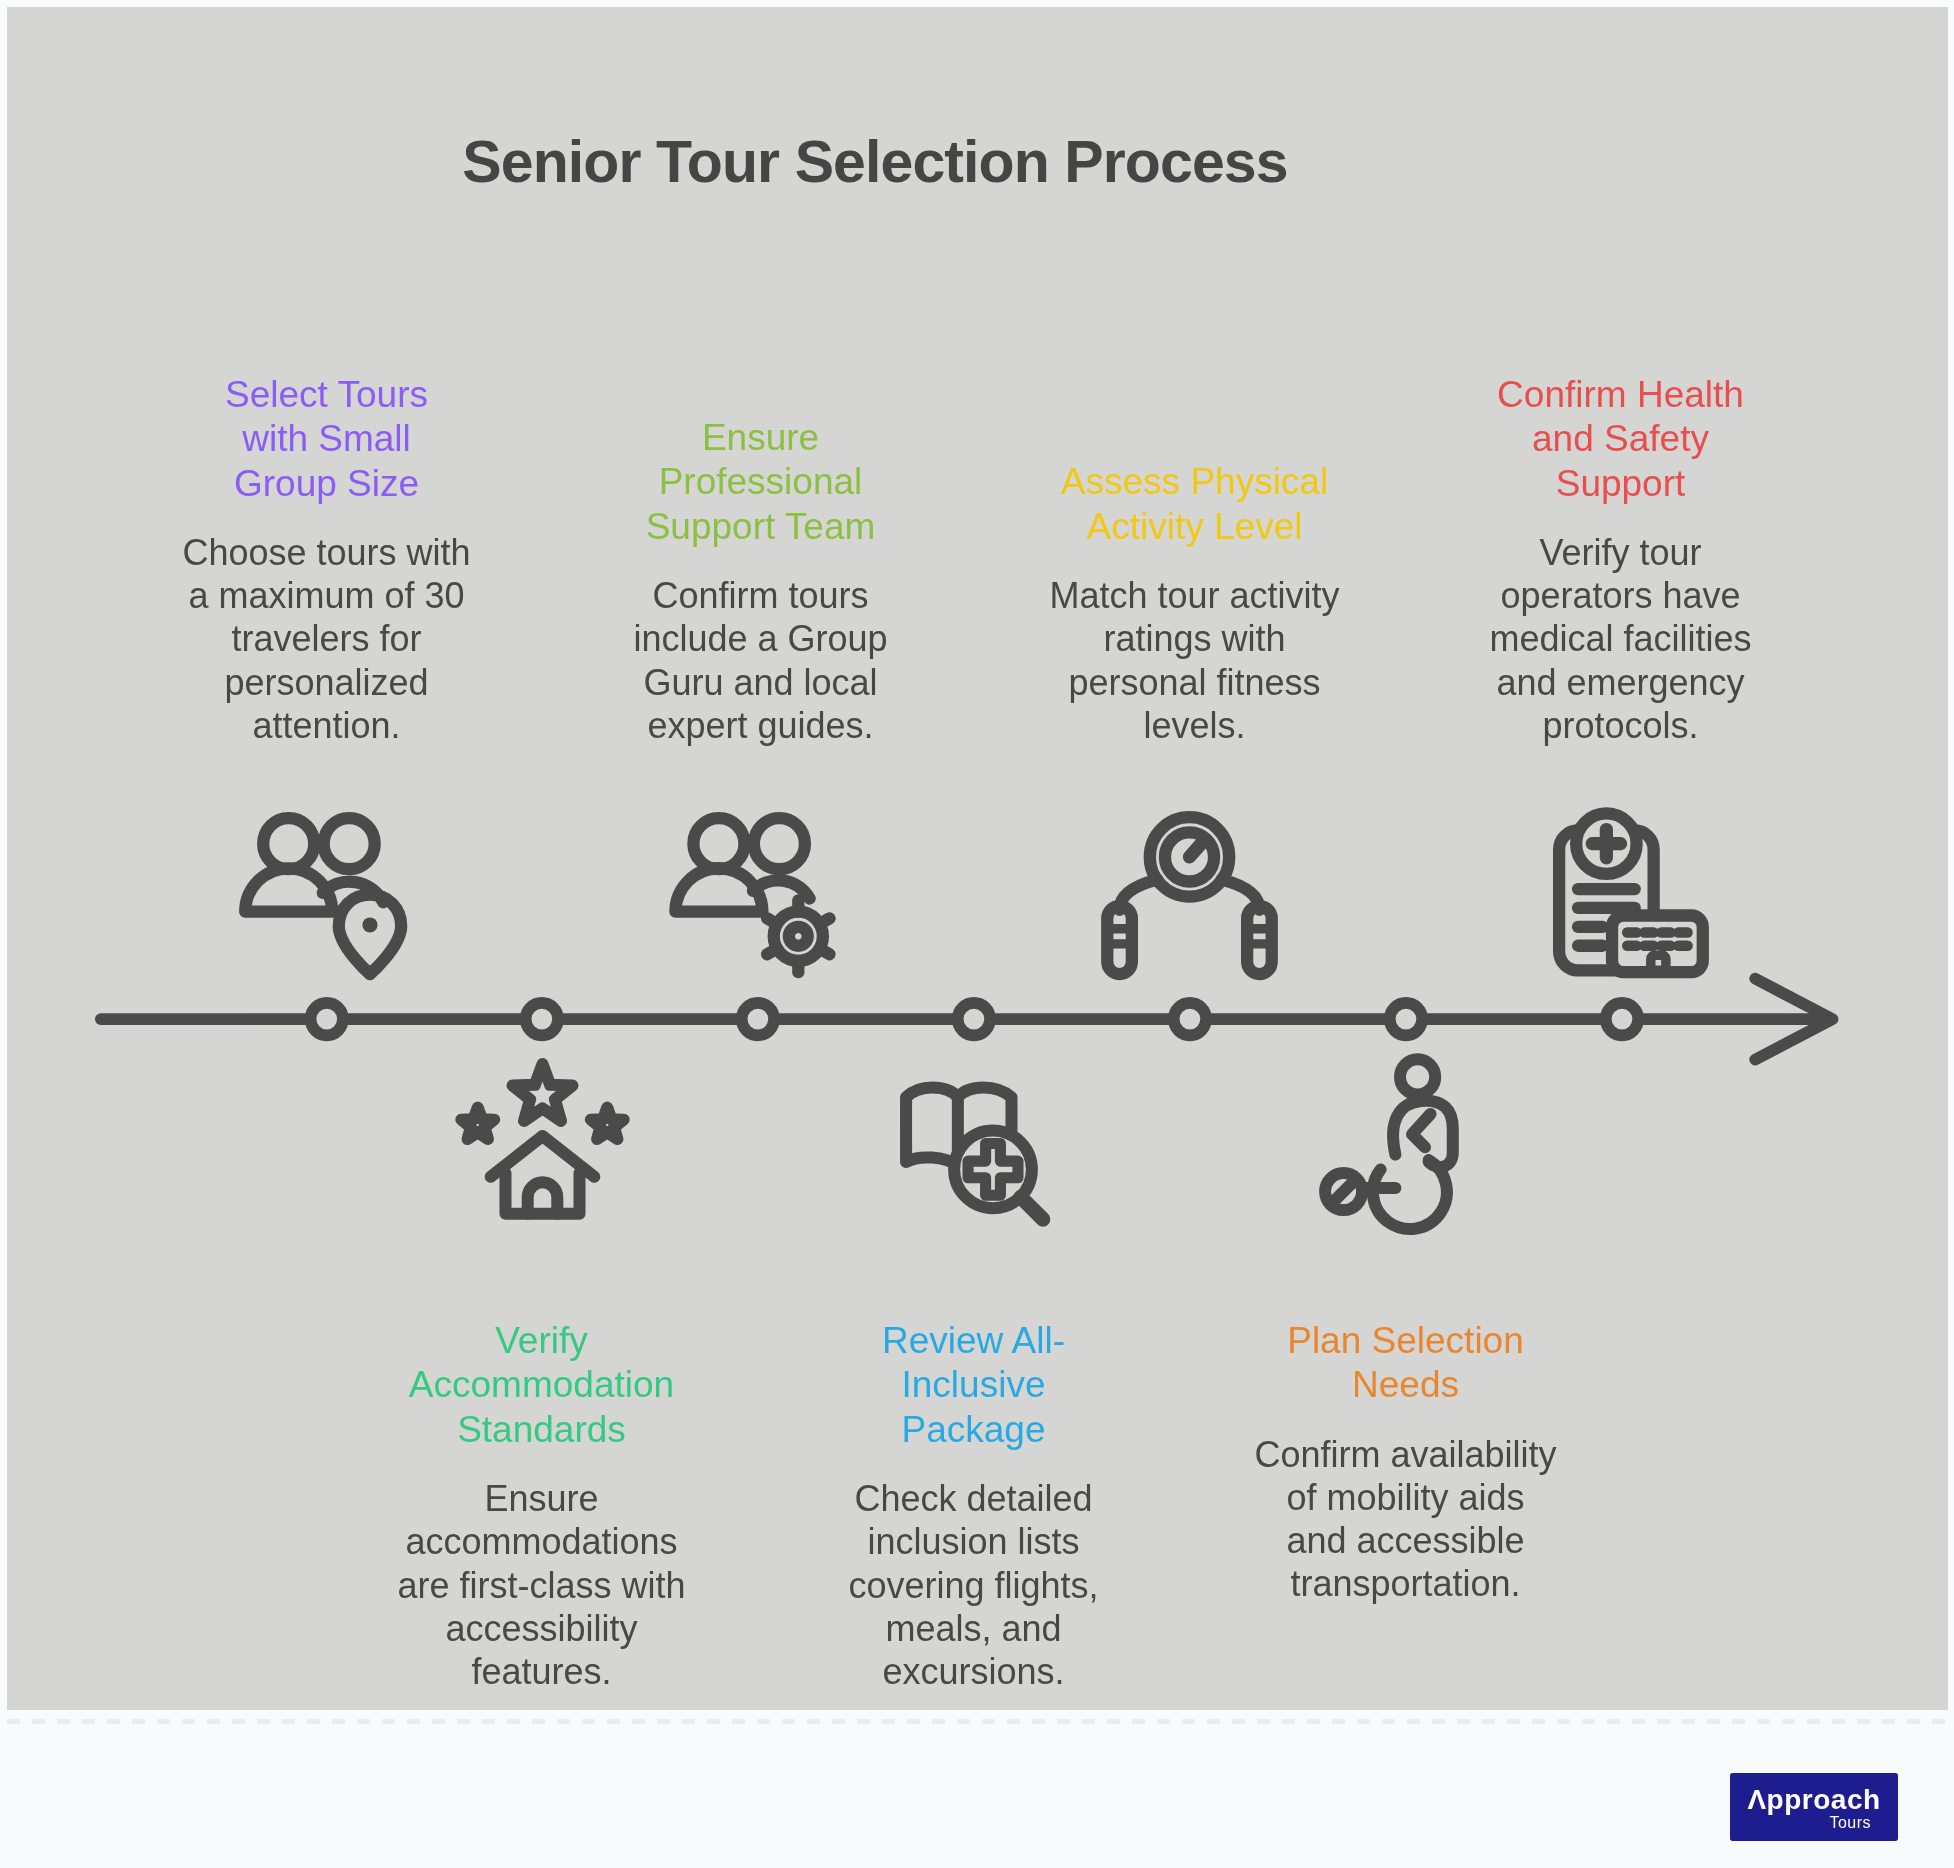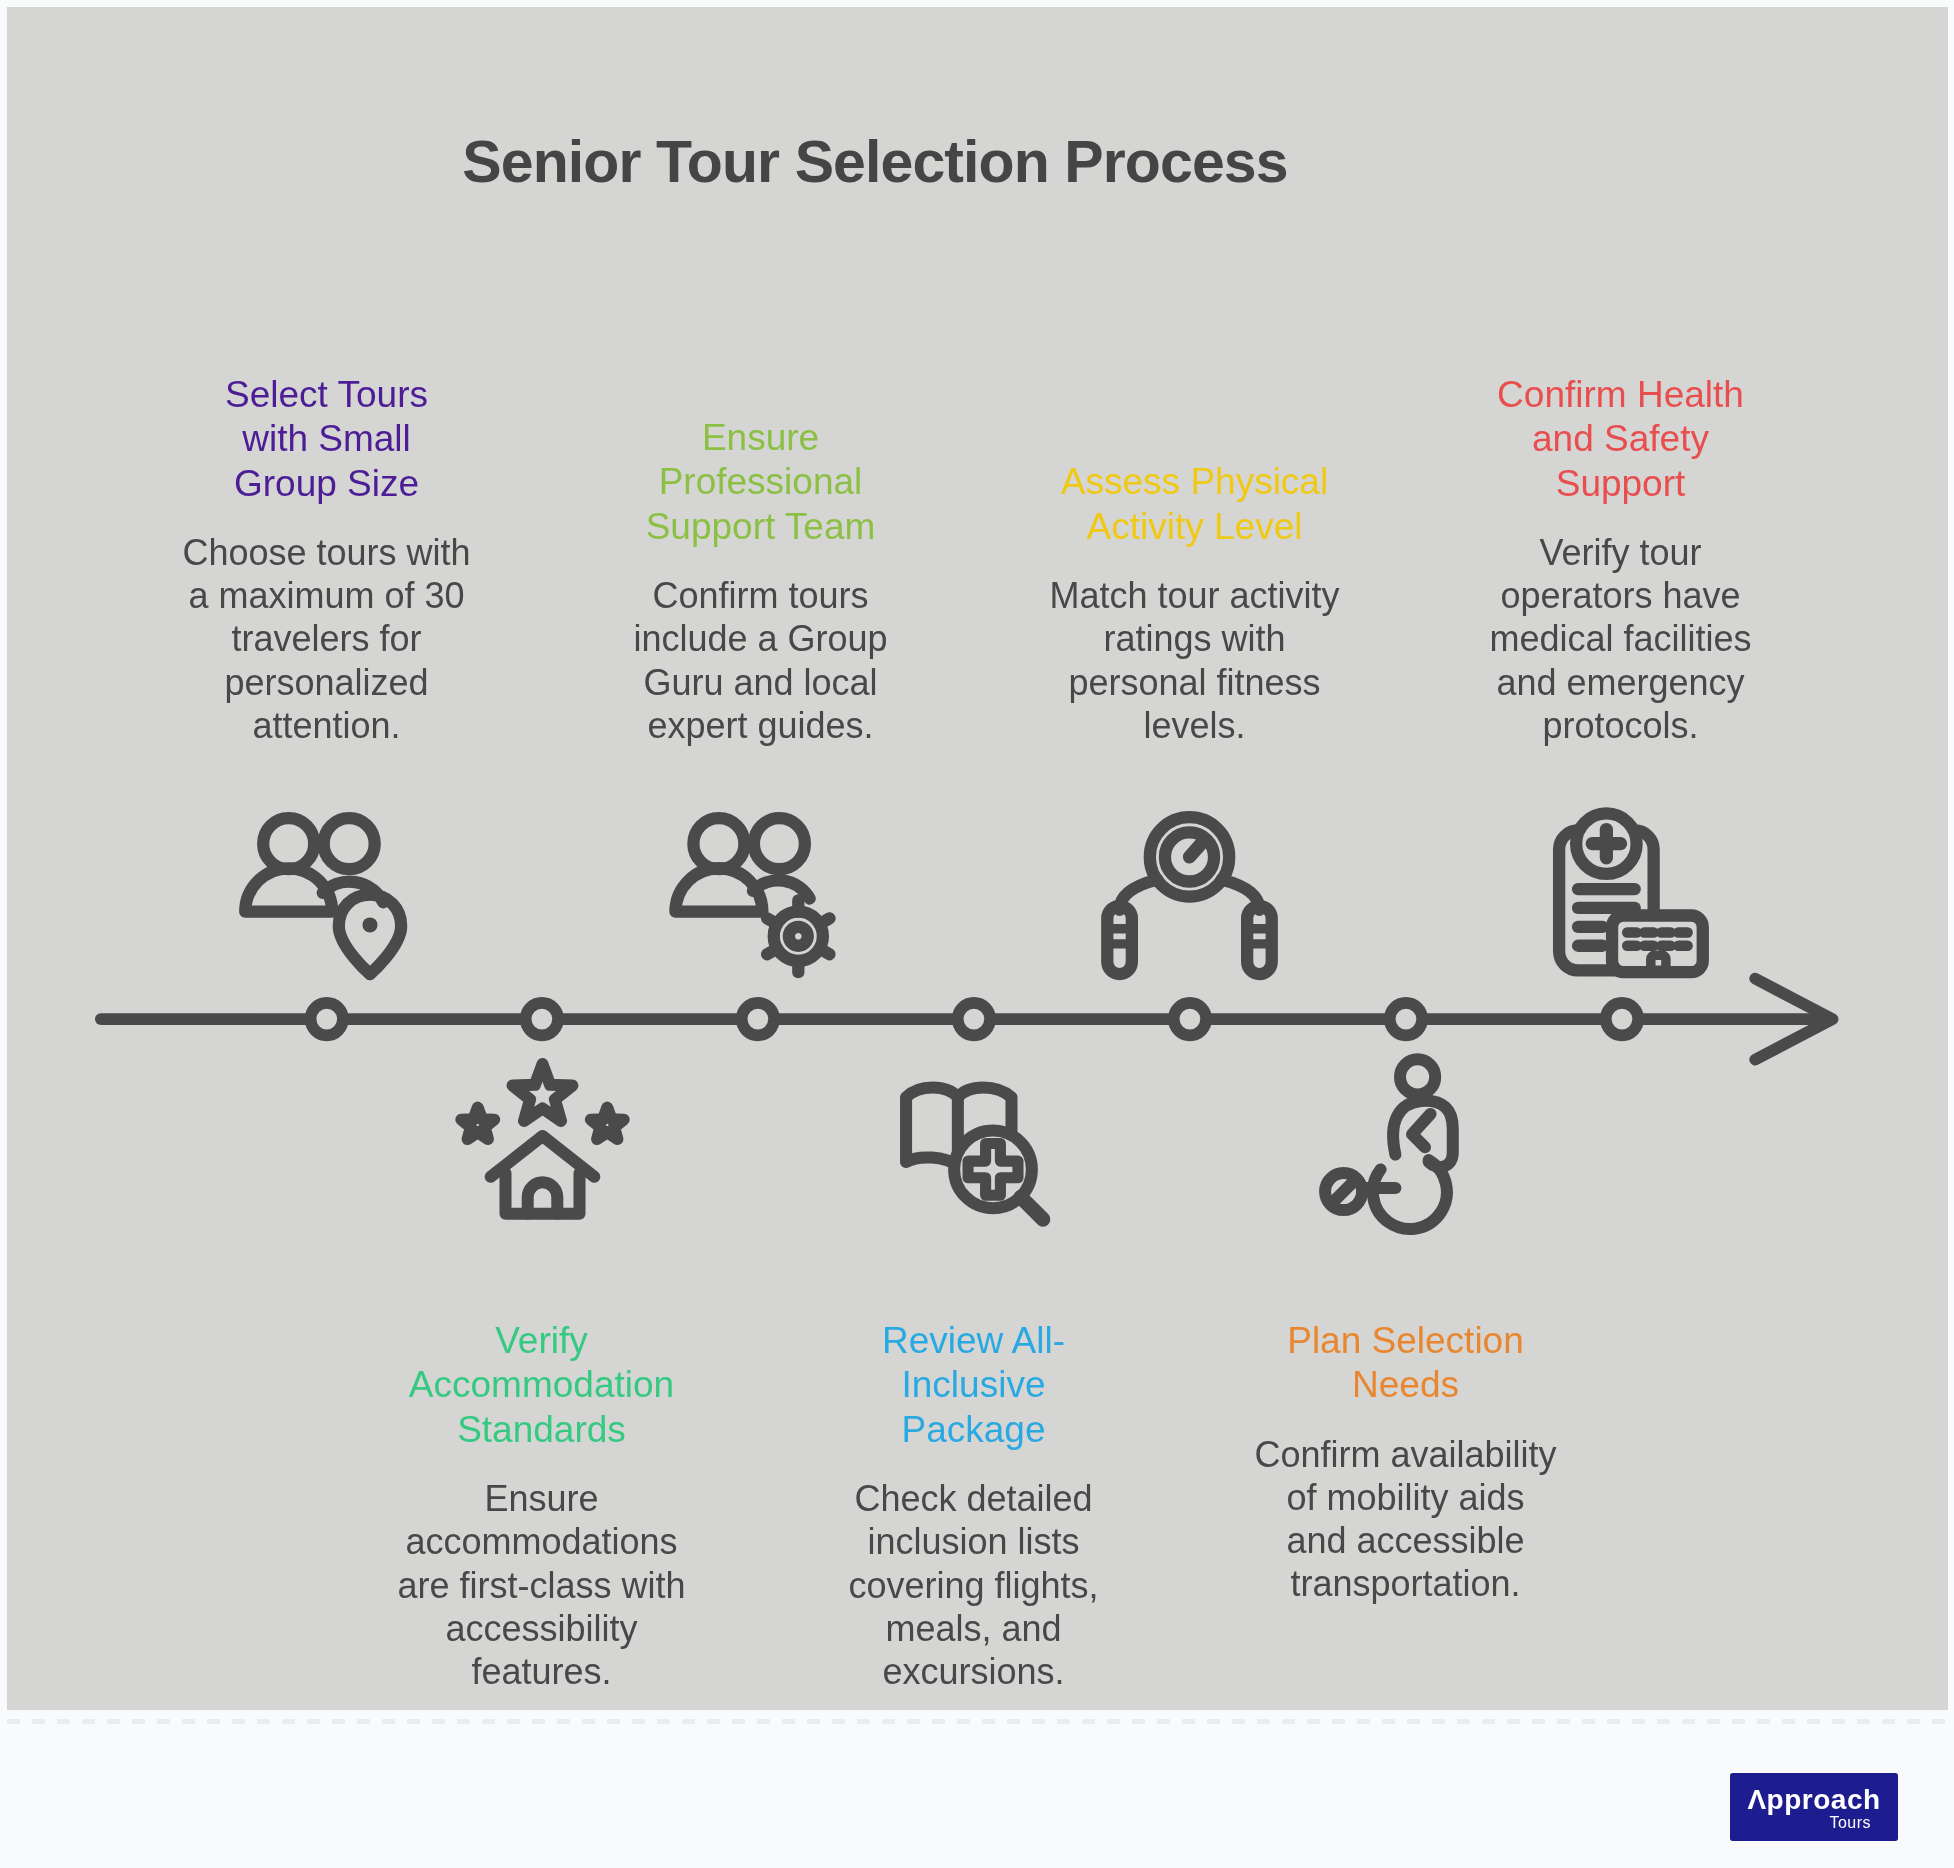"Select Tours" p.step-heading { color: #4c1d95 -> #8b5cf6 }
